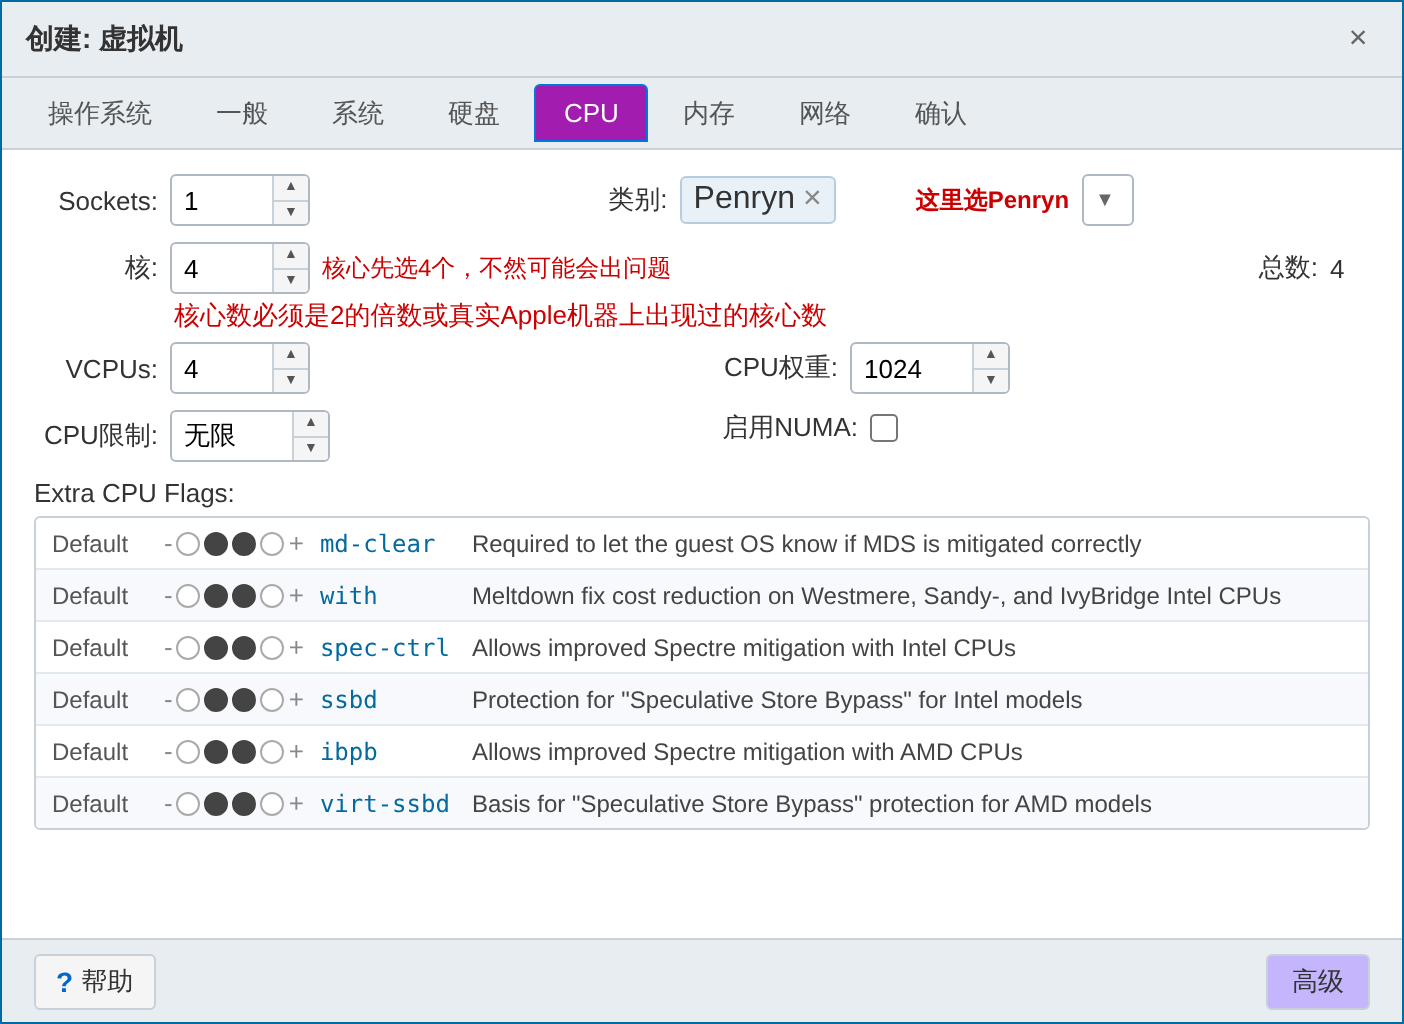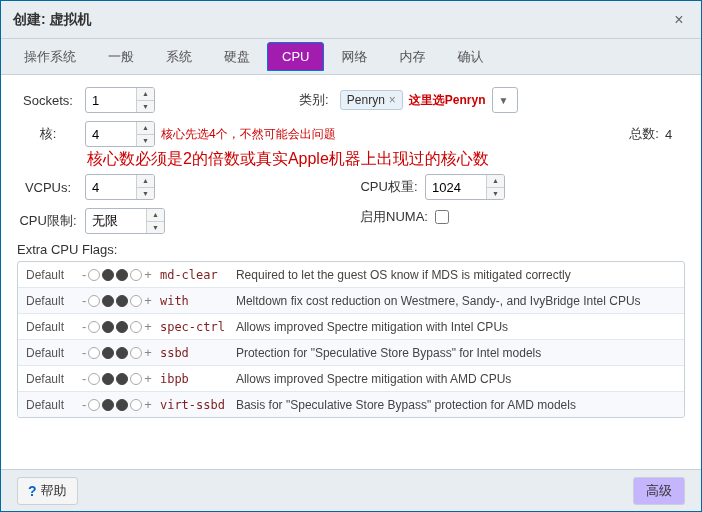"网络" div.tab { order: before "内存" -> after "内存" }
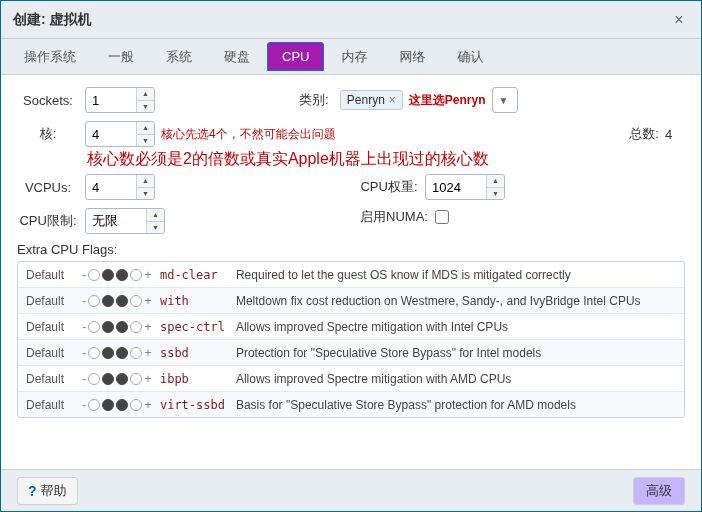"Sockets:" .row-label { text-align: center -> right }
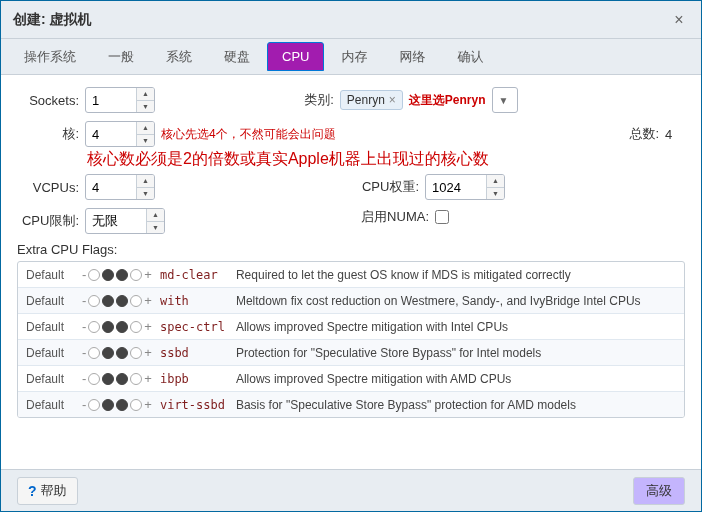"Penryn" .penryn-tag { font-size: 12px -> 16px }
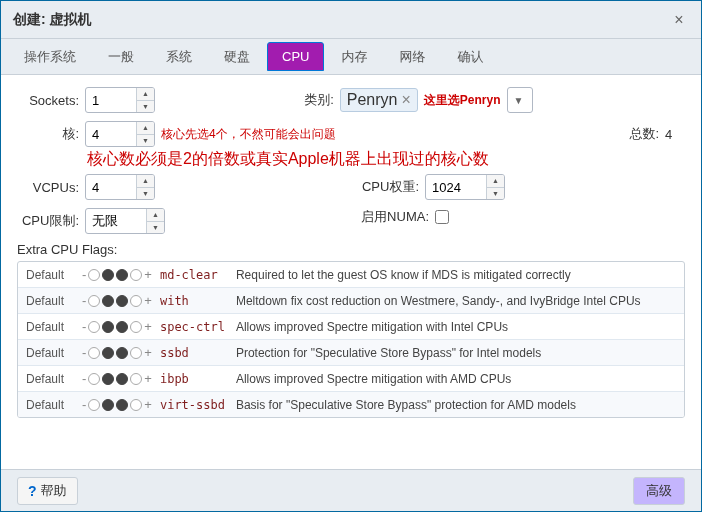"这里选Penryn" span { margin-left: none -> 34px }
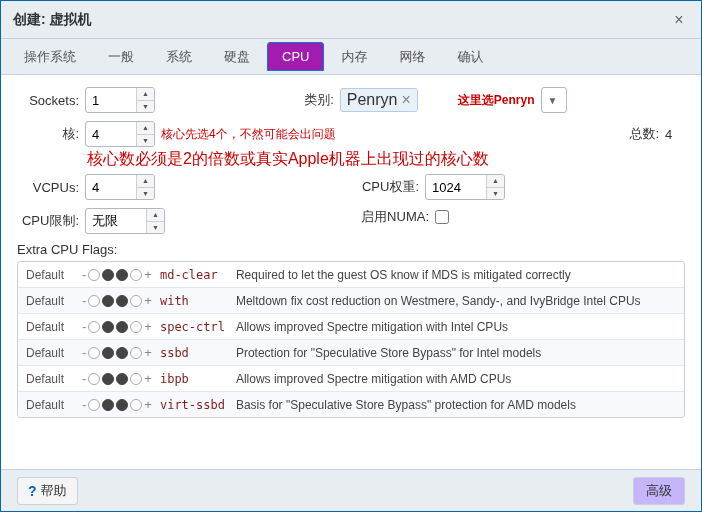"核心数必须是2的倍数或真实Apple机器上出现过的核心数" div { font-size: 16px -> 13px }
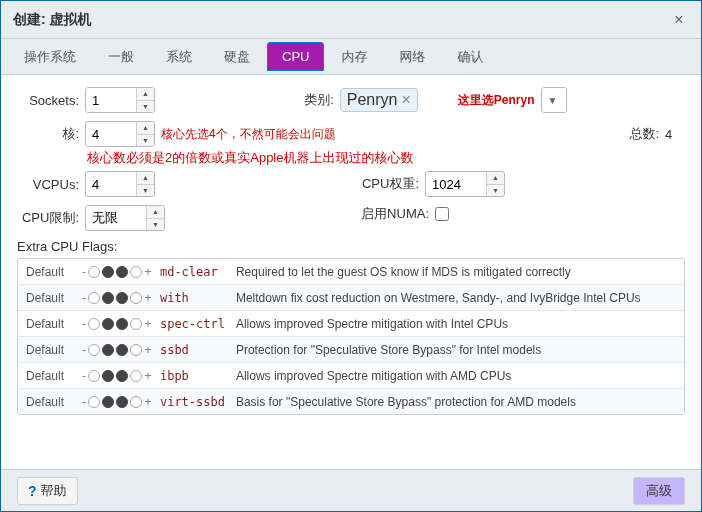"md-clear" .flag-name { color: #7f1d1d -> #0369a1 }
